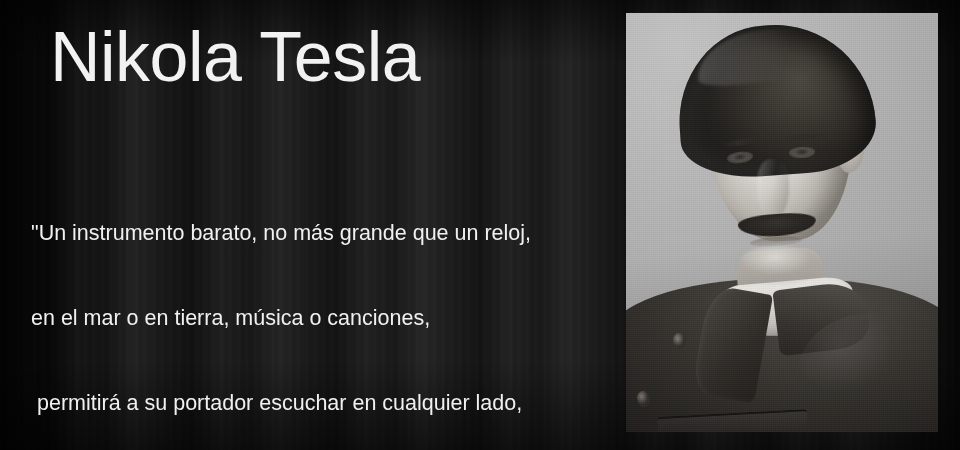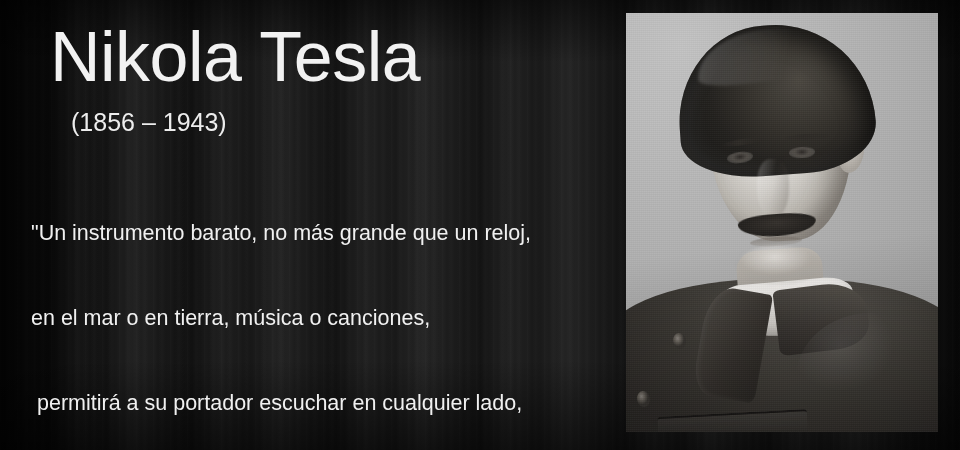"(1856 – 1943)" div.subtitle { html: <div>(1856 – 1943)</div> -> none }
